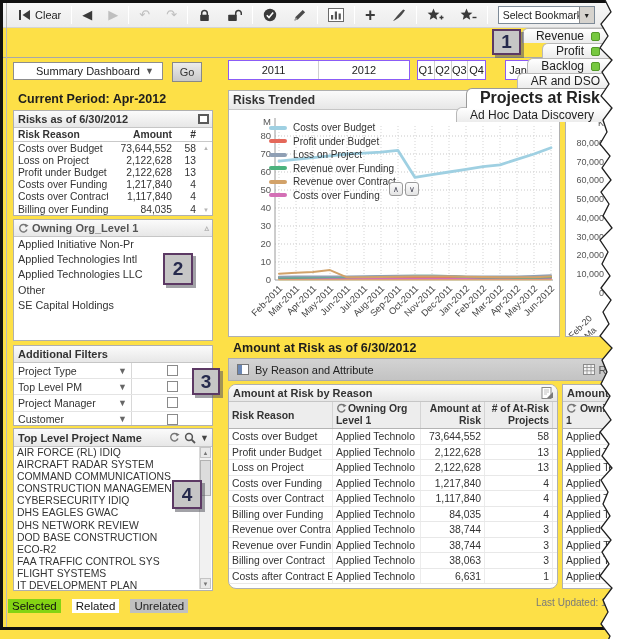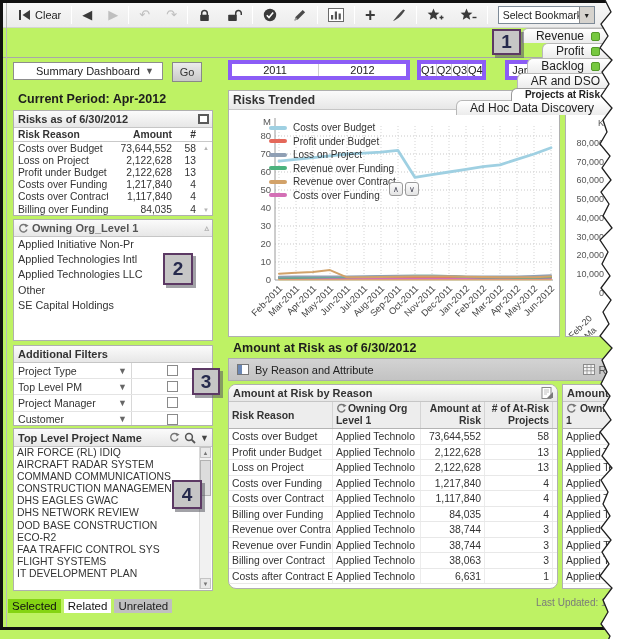"Clear" .screen { background: #bef264 -> #fde047 }
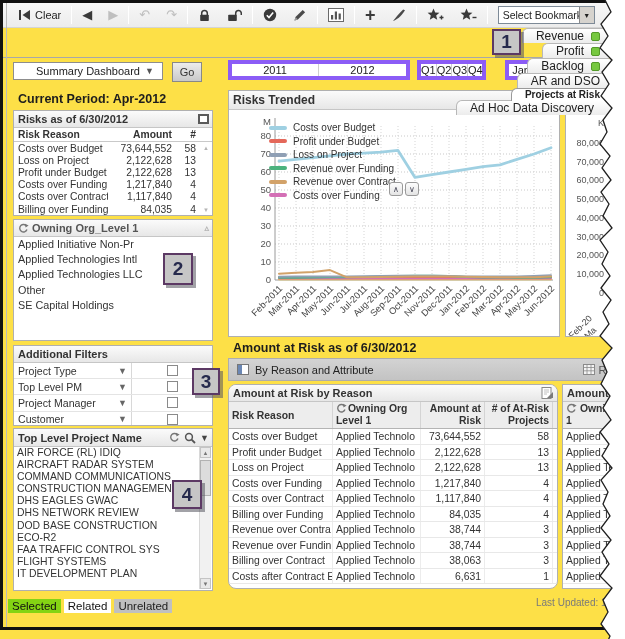"2011" .selbox { border: 4px solid #8b5cf6 -> 1px solid #8b5cf6 }
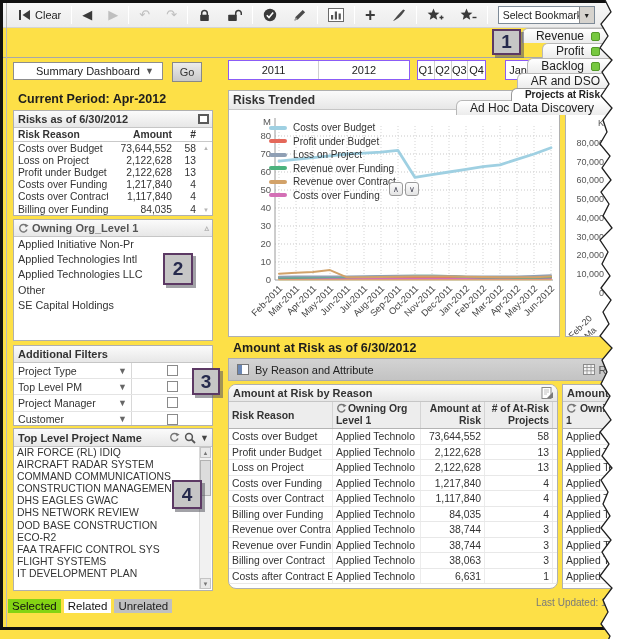"Projects at Risk" .tab.active { font-size: 10px -> 16px }
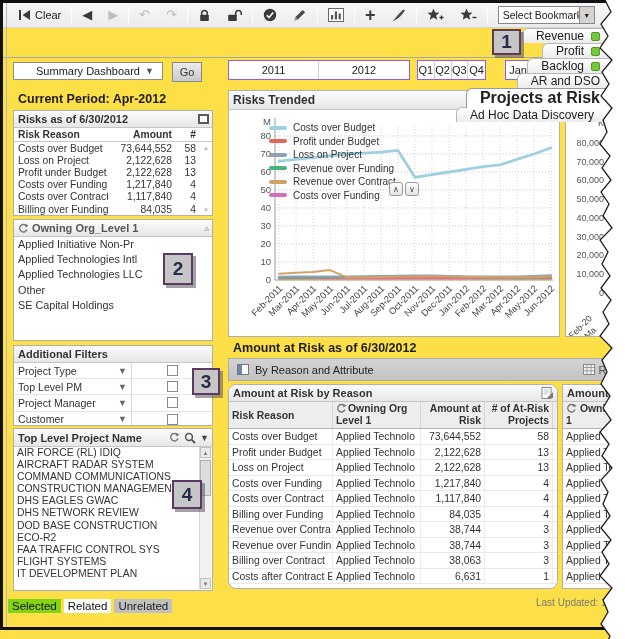"CYBERSECURITY IDIQ" div.proj-item { html: none -> <div>CYBERSECURITY IDIQ</div> }
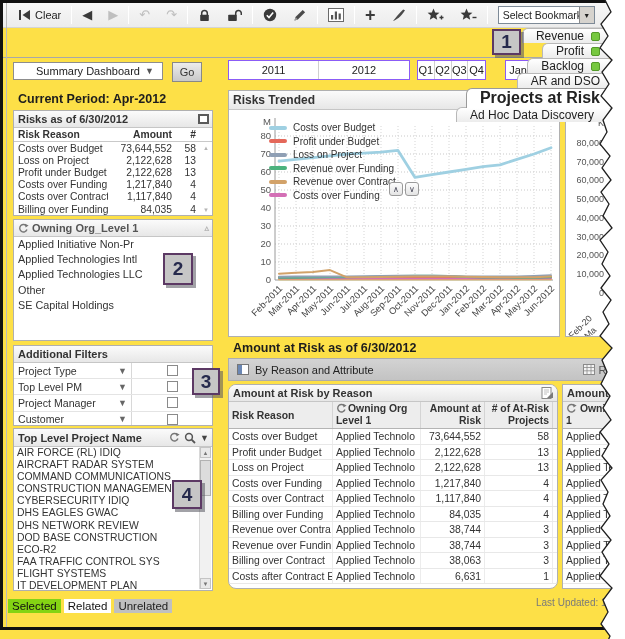"Selected" .sel-chip { margin-right: 3px -> 11px }
